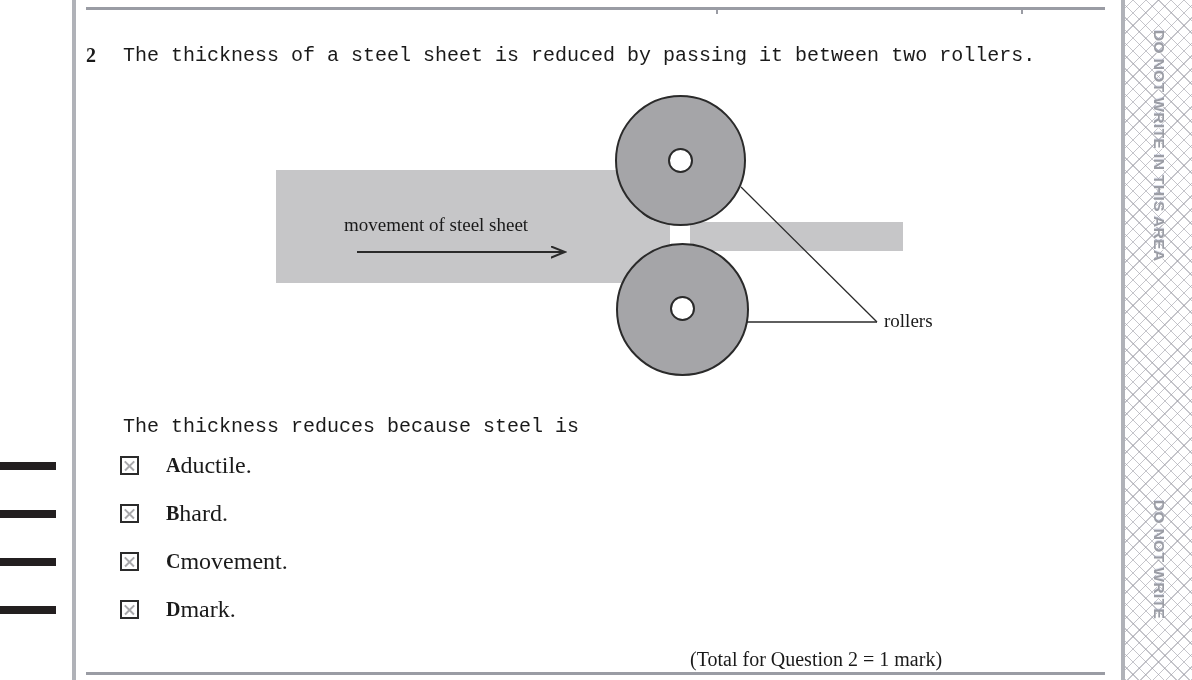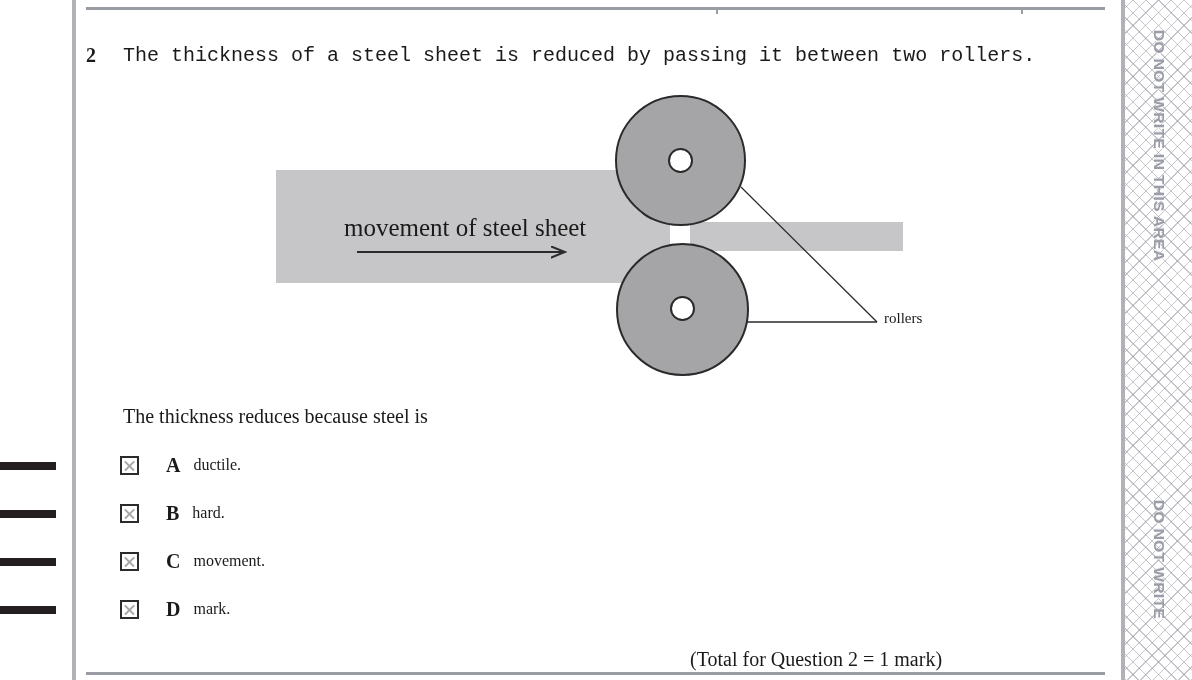"movement of steel sheet" .move-label { font-size: 25px -> 19px }
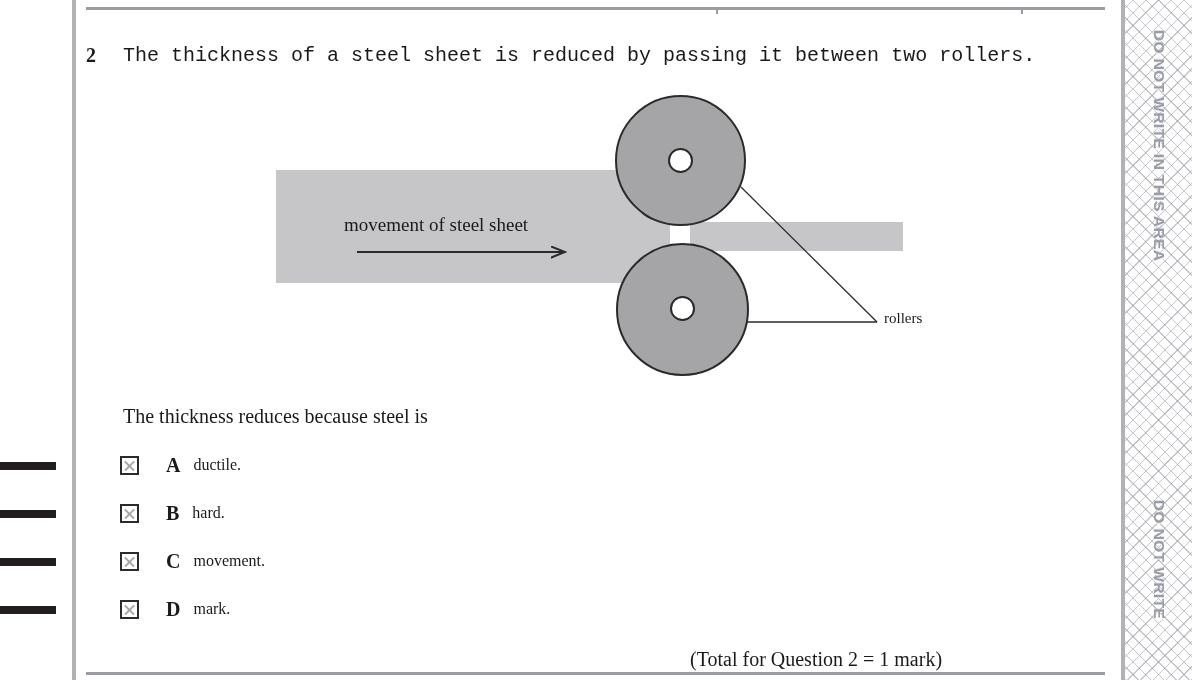"rollers" .rollers-label { font-size: 15px -> 19px }
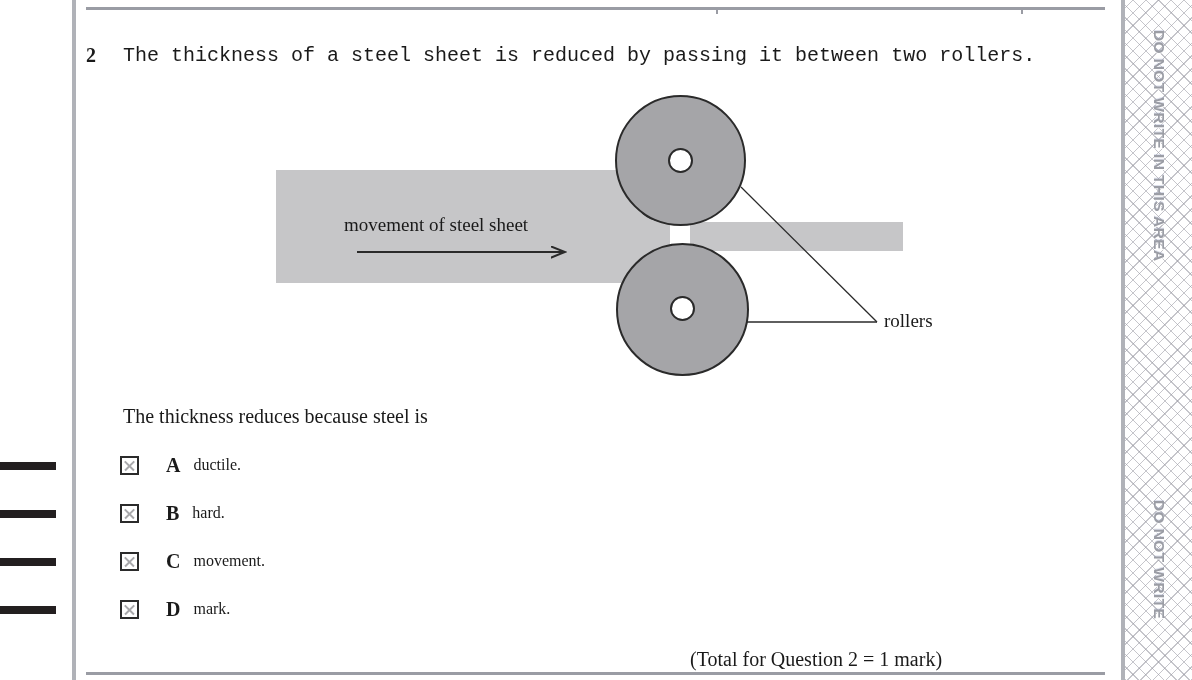"The thickness reduces because steel" .stem2 { font-family: none -> Liberation Mono, monospace; top: 405px -> 415px }
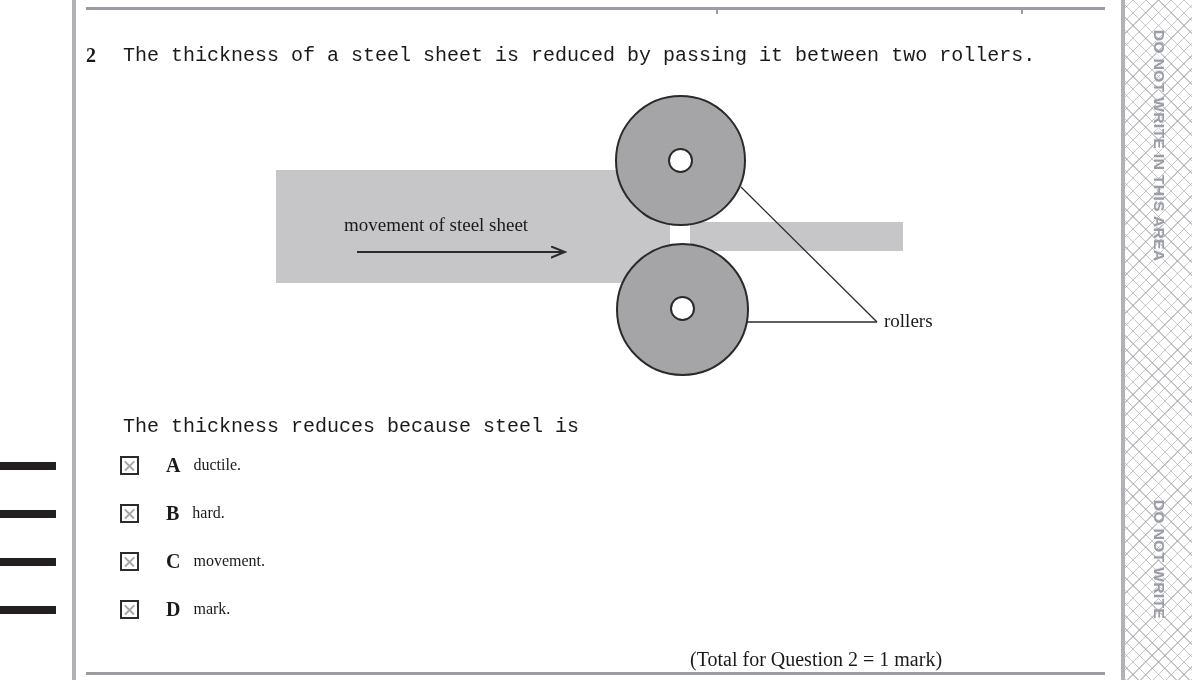"ductile." .opt-text { font-size: 16px -> 24px; margin-left: 13px -> none }
